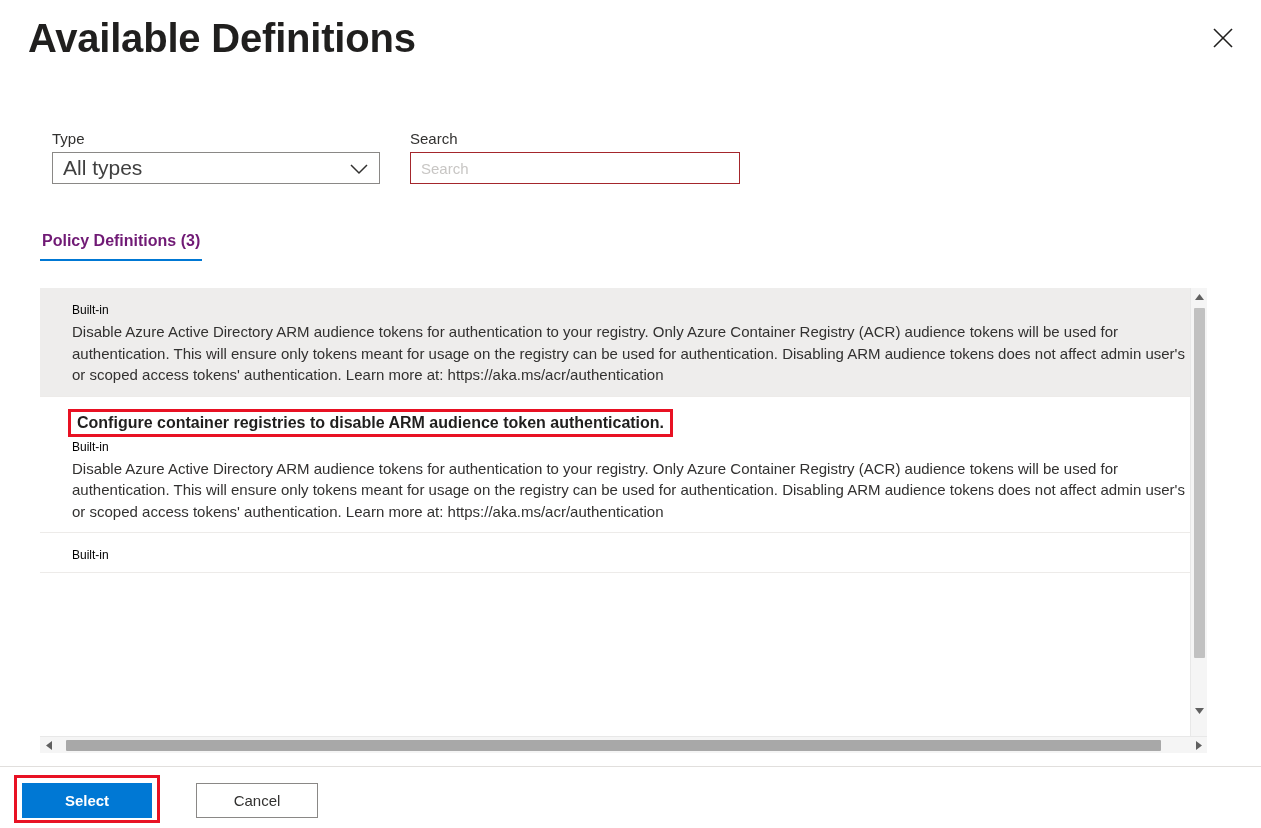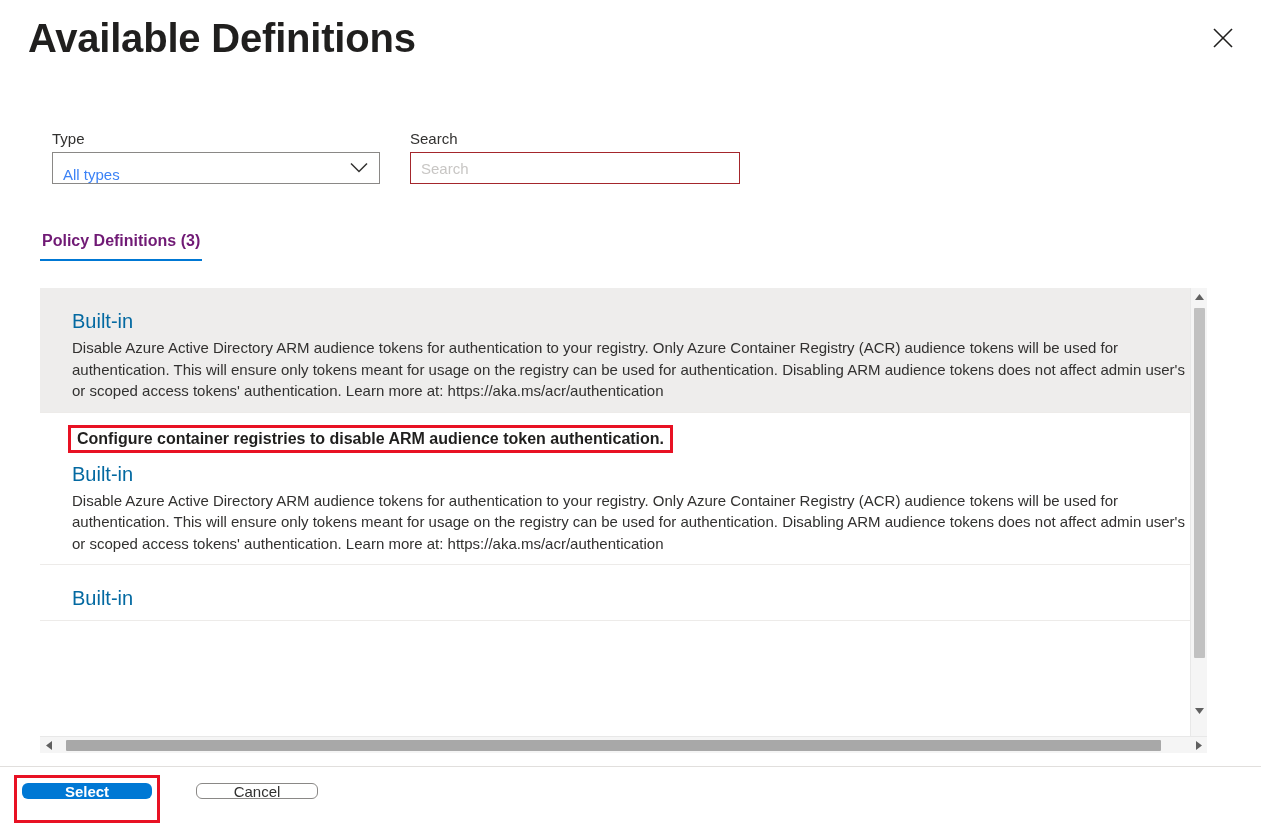"All types" .select-box { align-items: flex-end -> center; color: #3b82f6 -> #404040; font-size: 15px -> 21px }
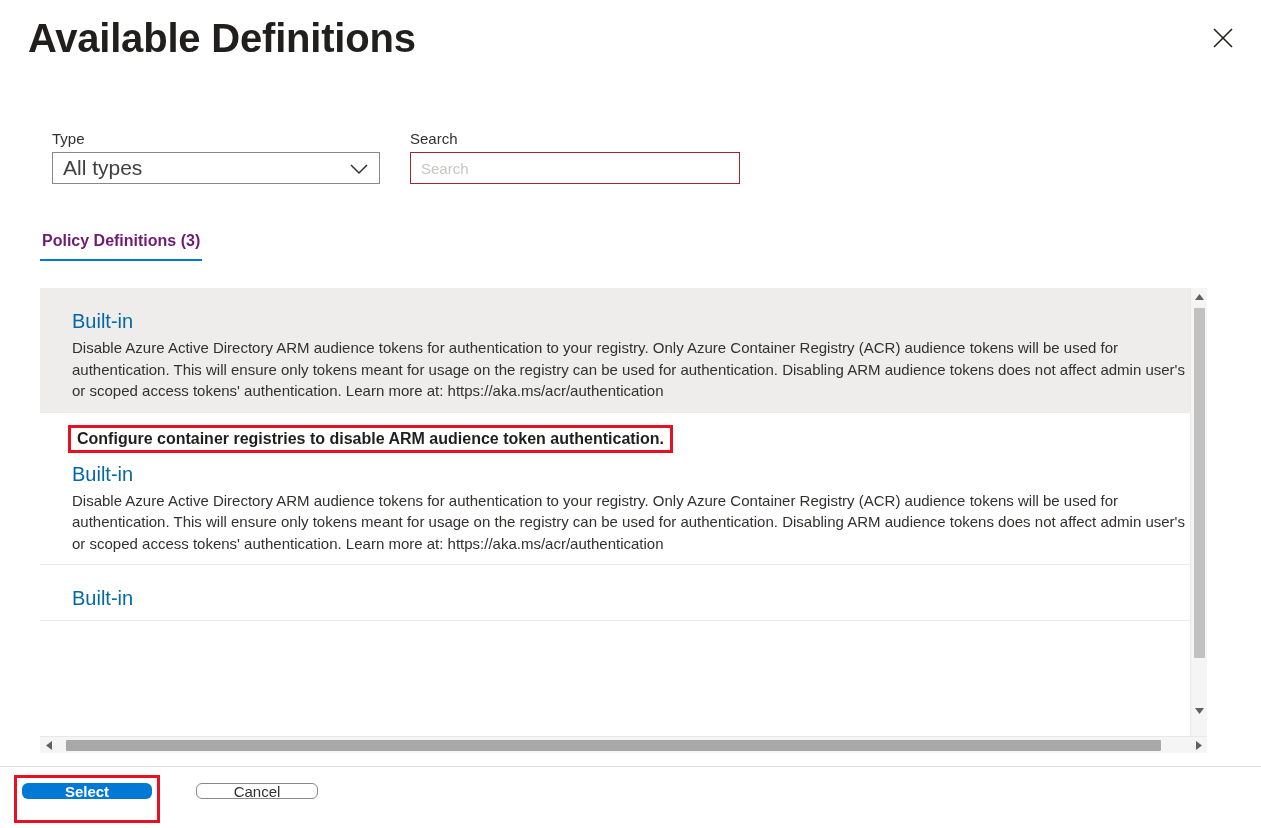"Built-in" .item-sub { color: #0369a1 -> #000000; font-size: 20px -> 12px; margin-top: 10px -> 3px }
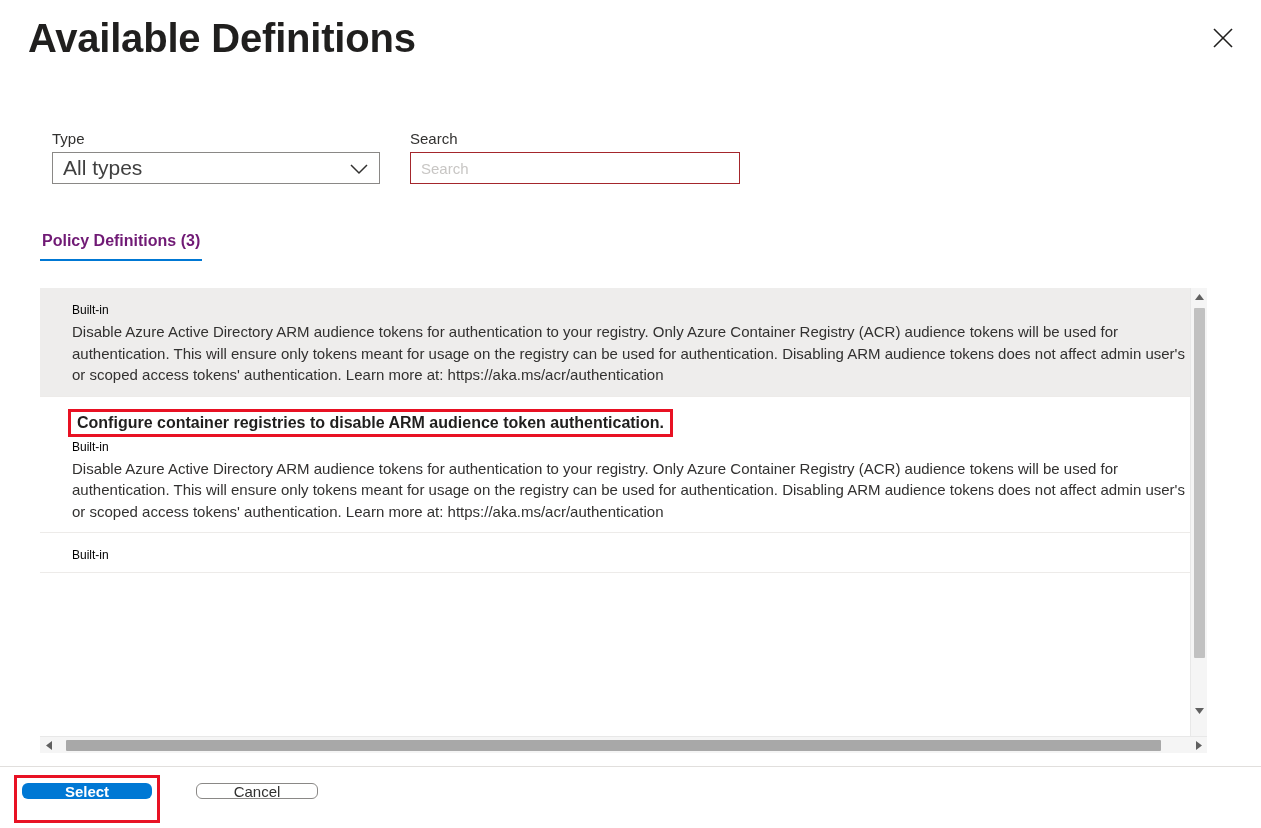"Select" .btn { border-radius: 6px -> none; height: 16px -> 35px }
